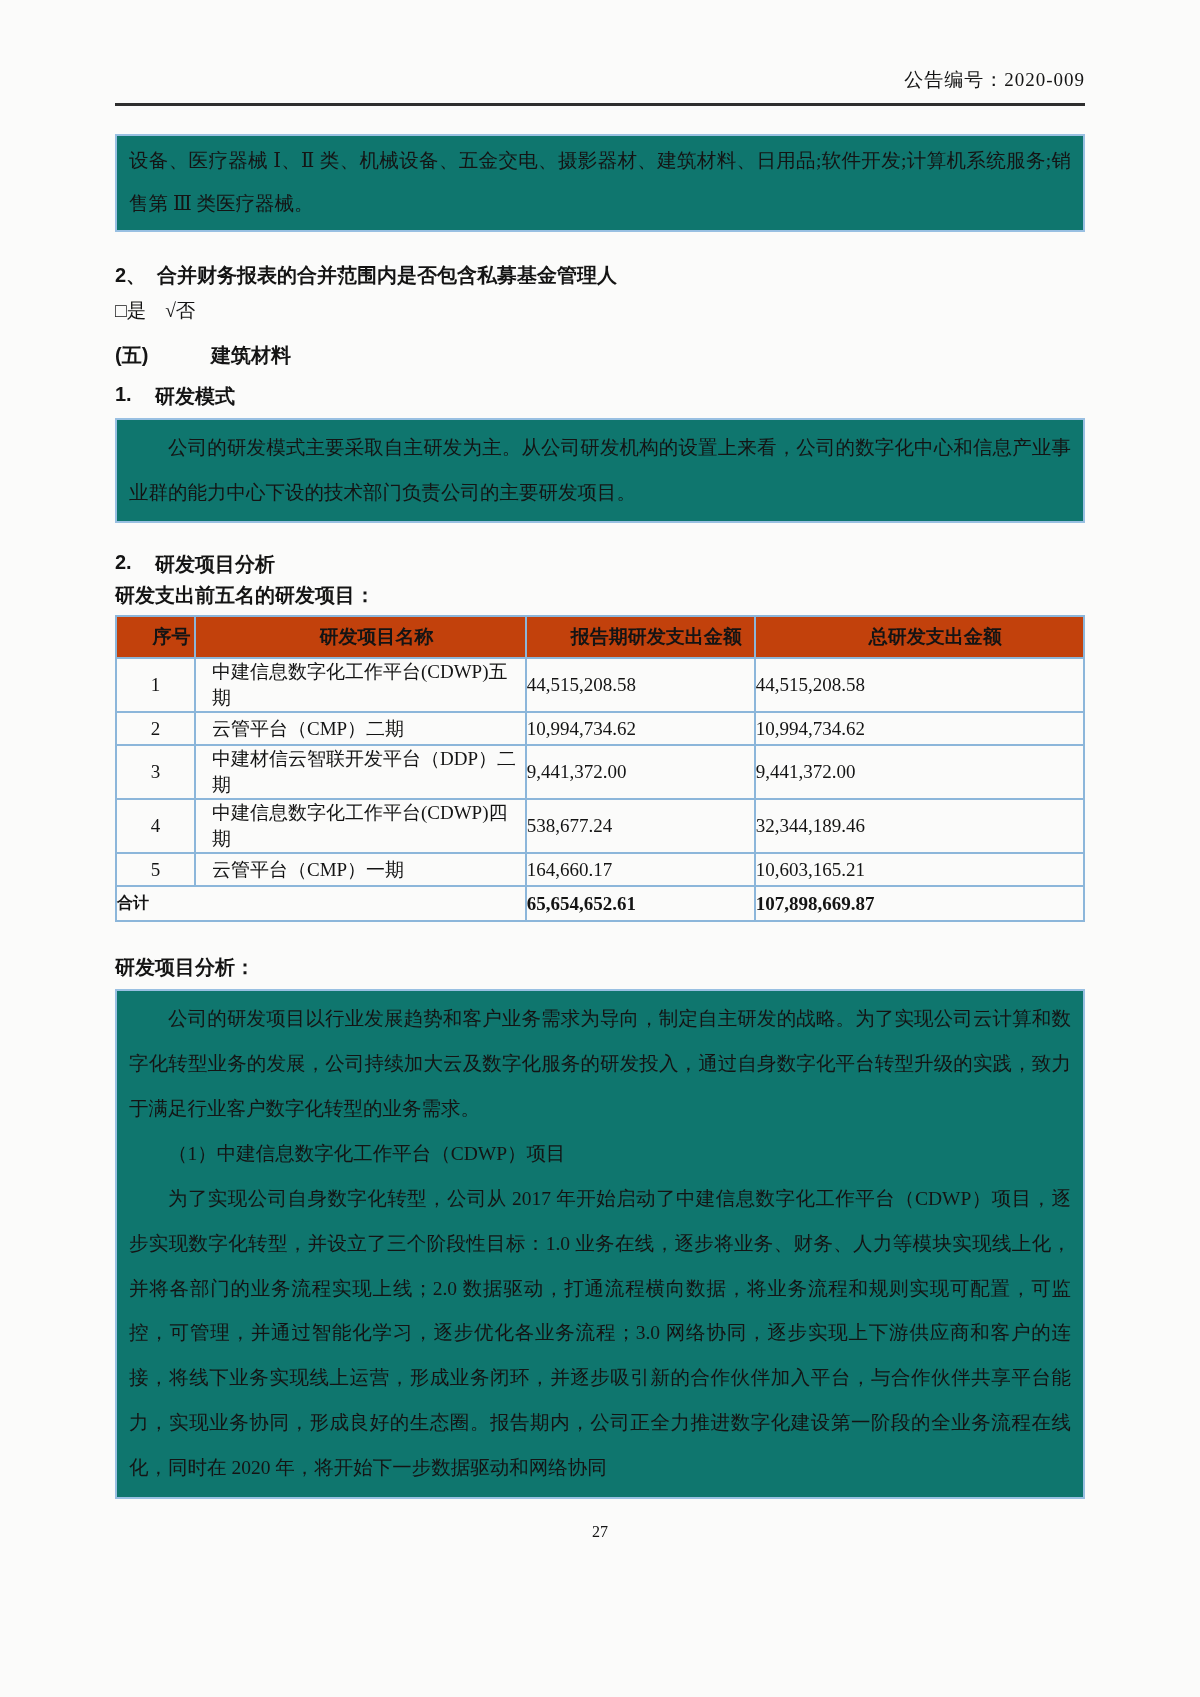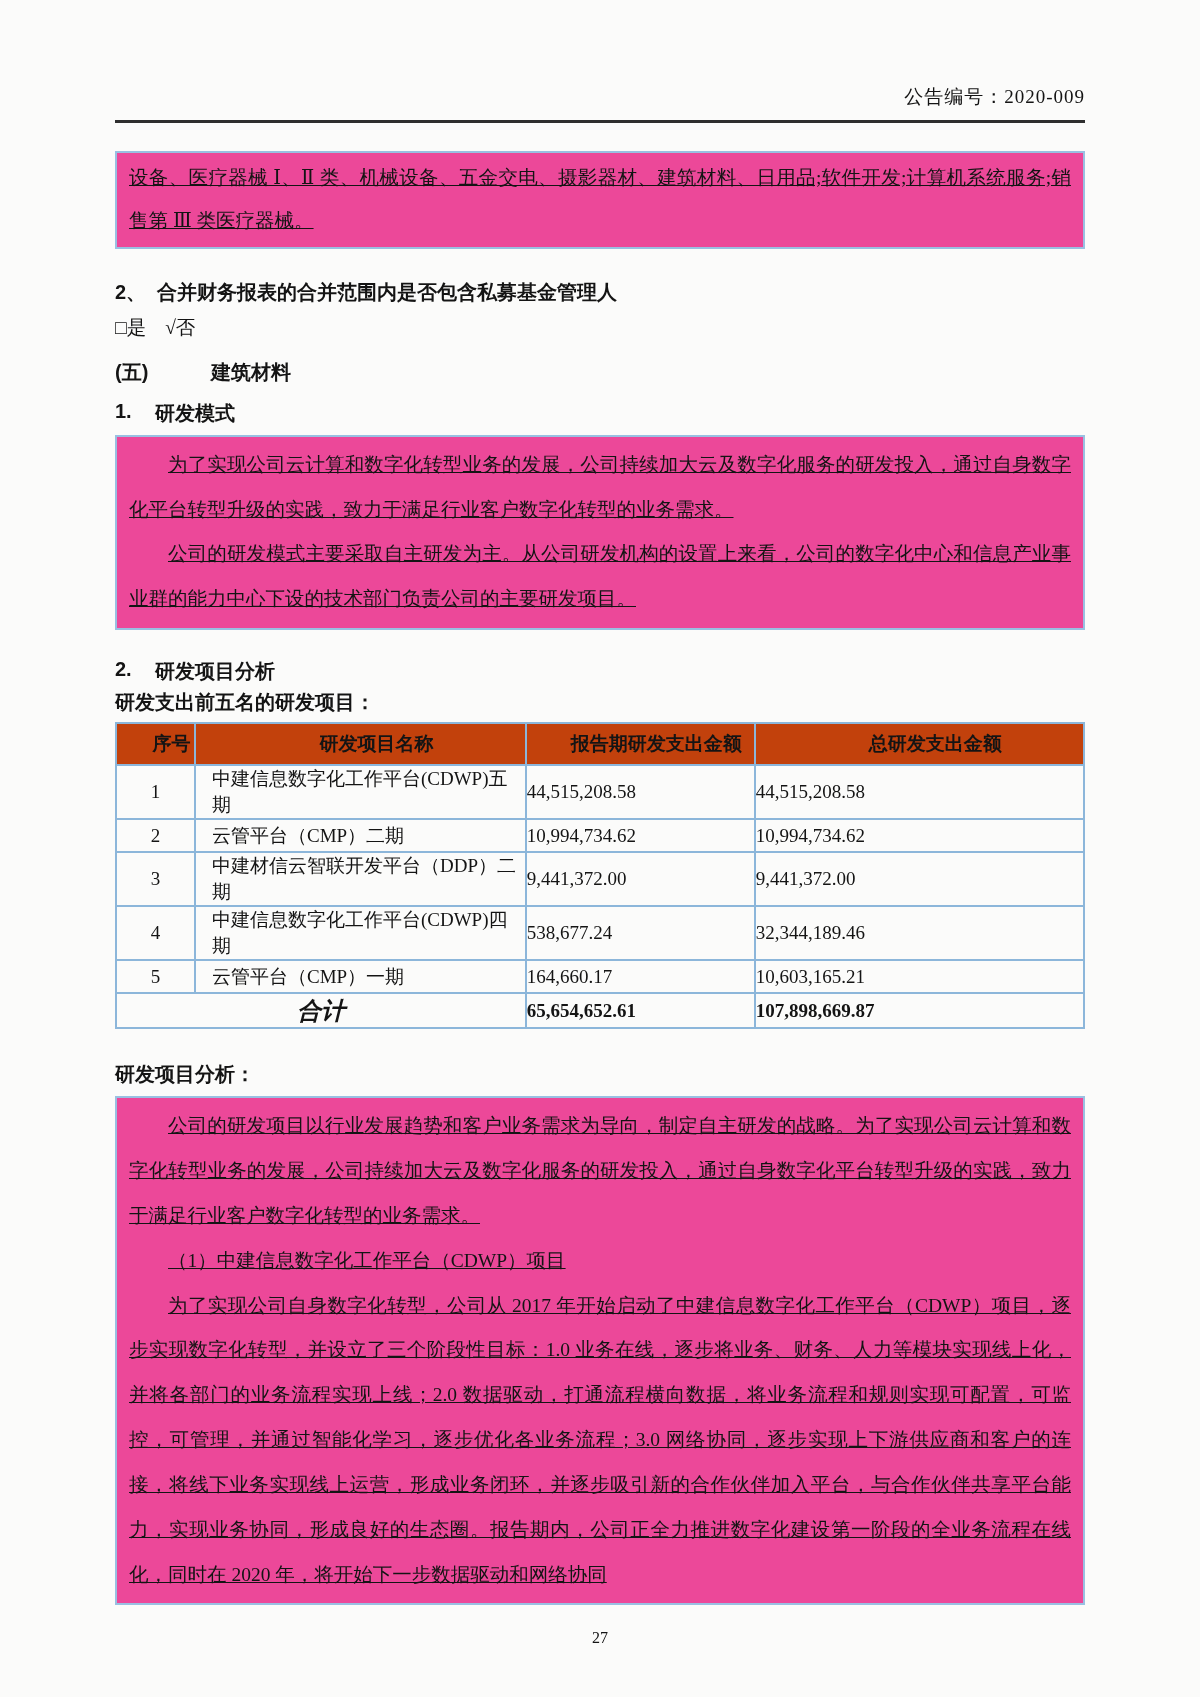"公告编号：2020-009" .announcement { padding-top: 84px -> 67px }
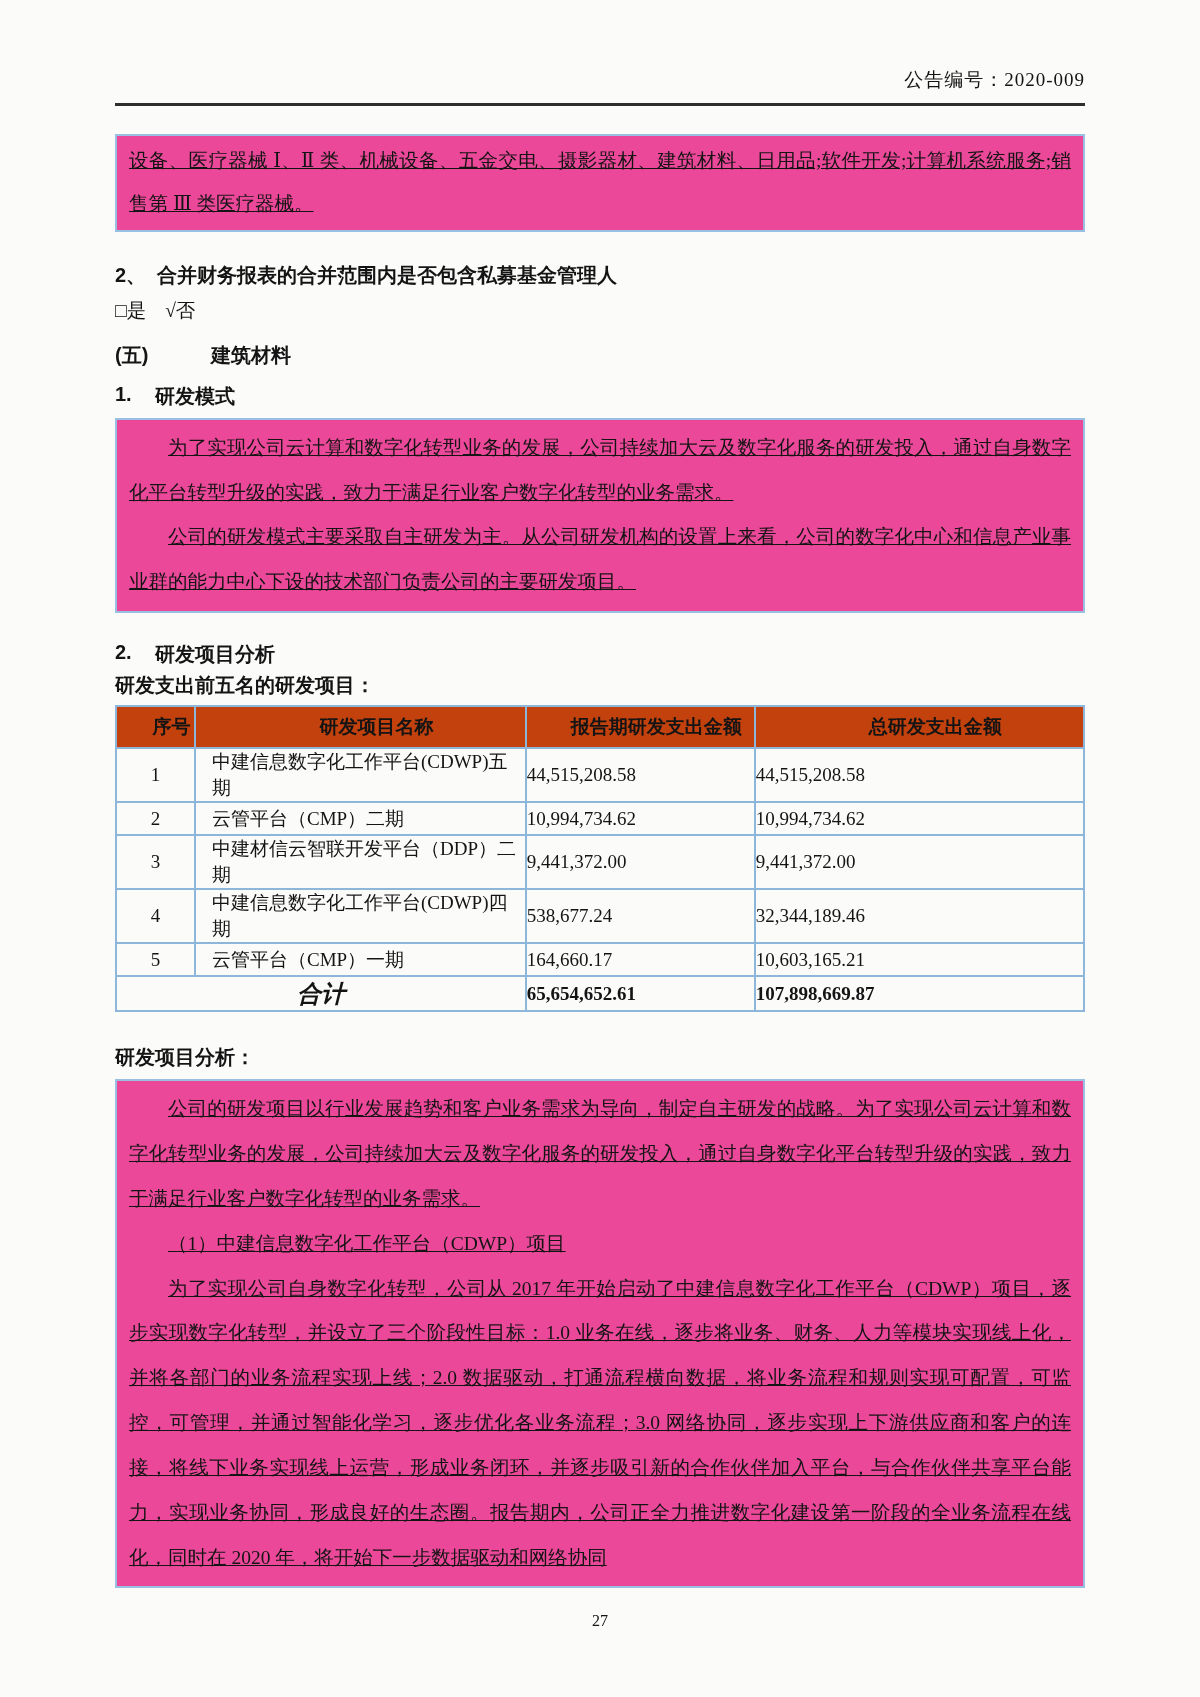"设备、医疗器械 Ⅰ、Ⅱ" .textbox { background: #ec4899 -> #0f766e; text-decoration: underline -> none }
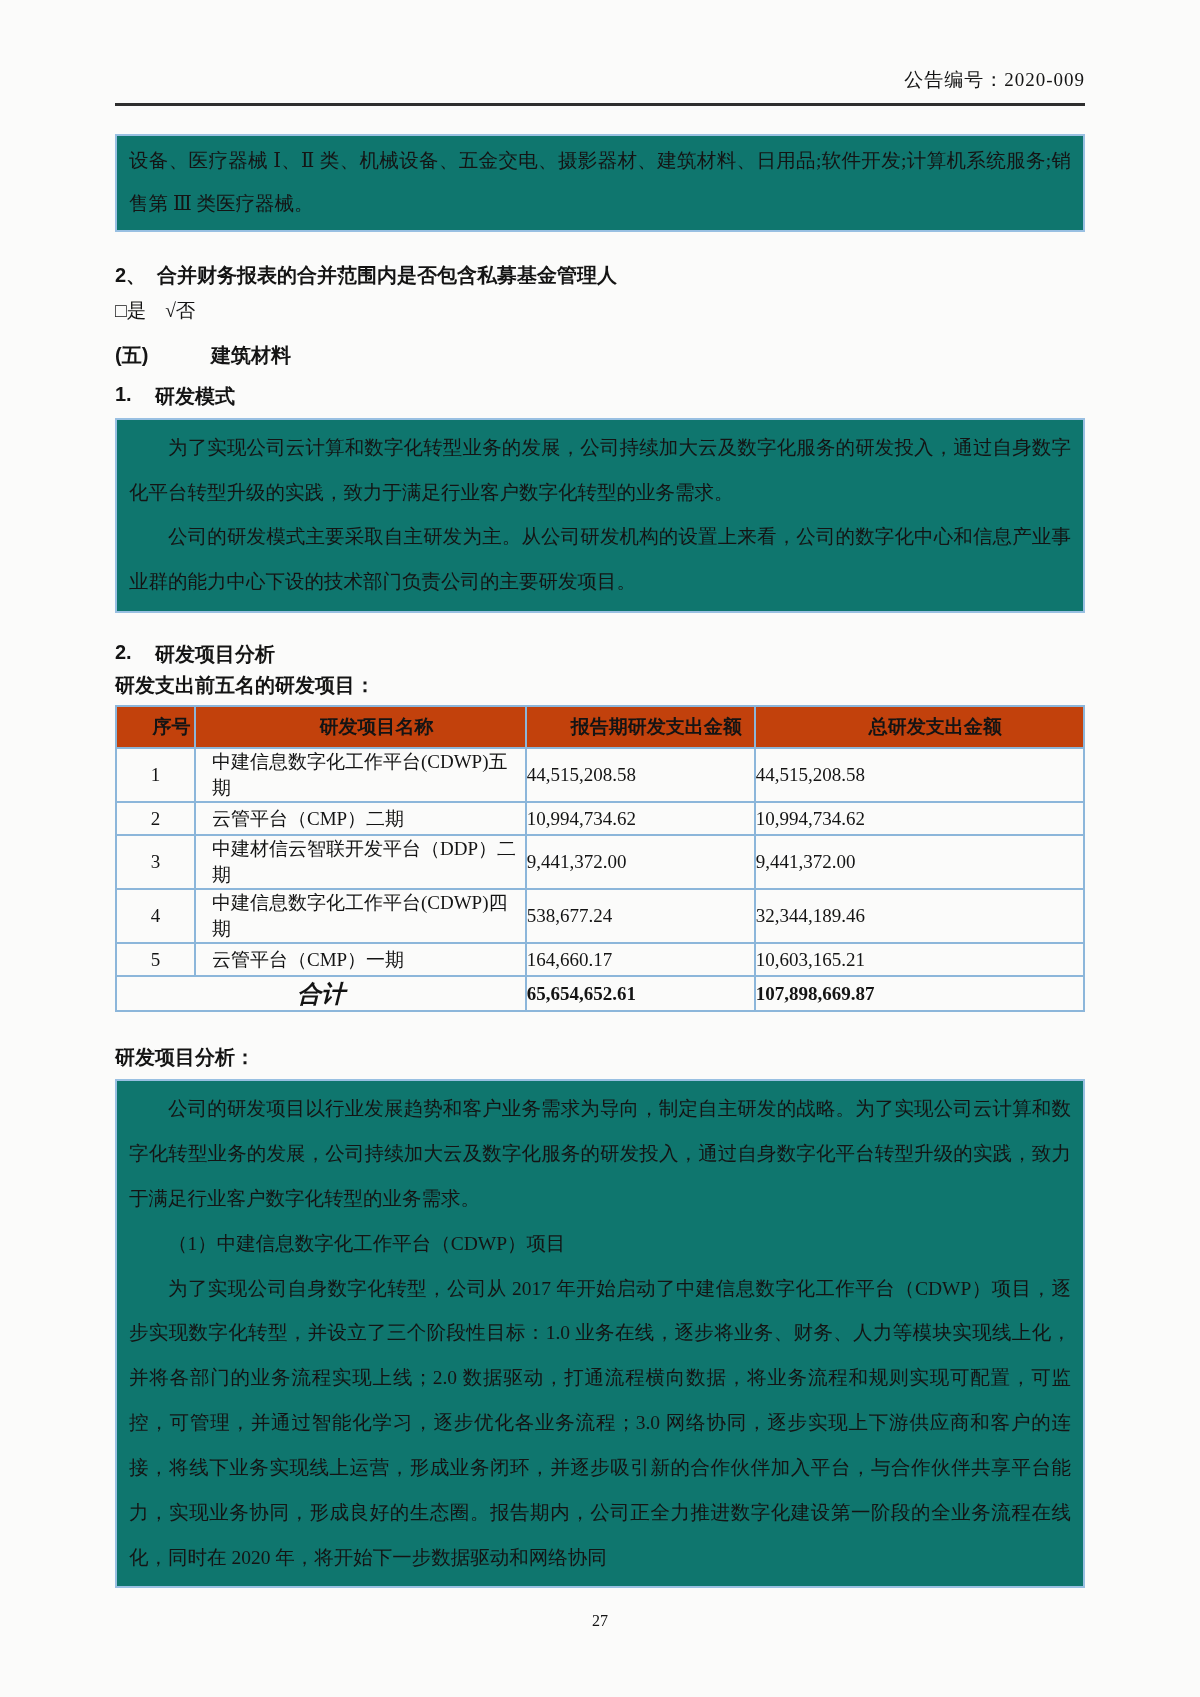"为了实现公司云计算和数字化转型业务的发展，公司持续加大云及数字化服务的研发投入，" p { html: <p>为了实现公司云计算和数字化转型业务的发展，公司持续加大云及数字化服务的研发投入，通过自身数字化平台转型升级的实践，致力于满足行业客户数字化转型的业务需求。</p> -> none }
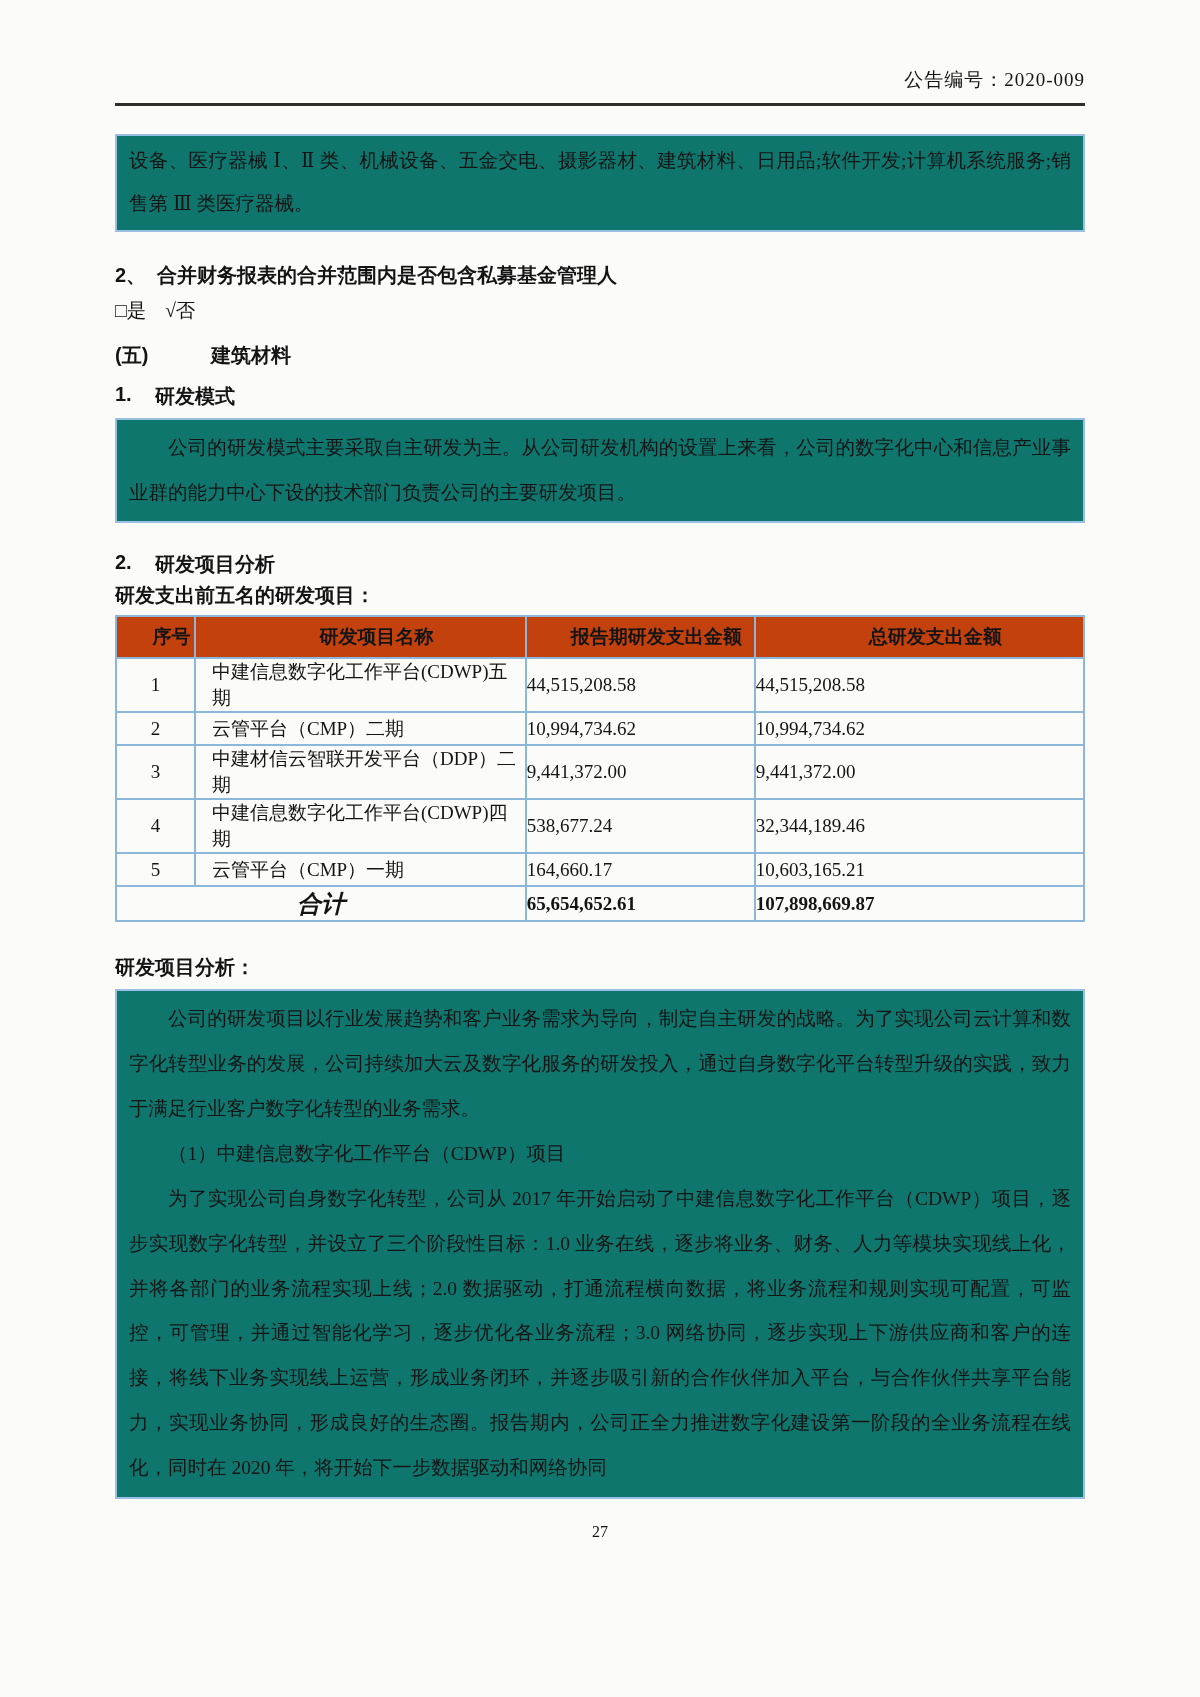"合计" tr.total-row td.t-label { font-size: 24px -> 16px; font-style: italic -> none; text-align: center -> none }
